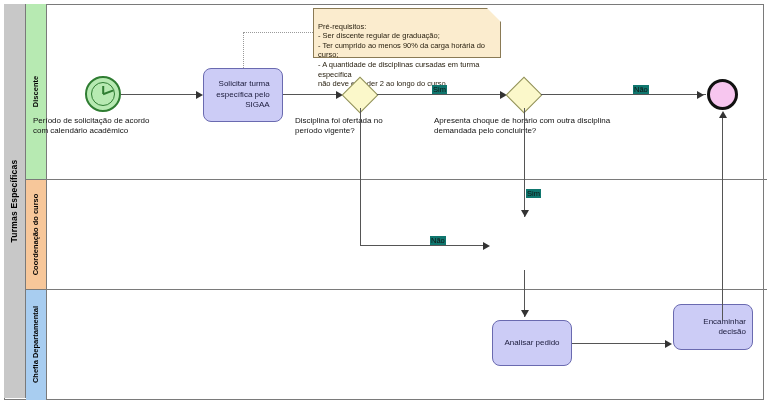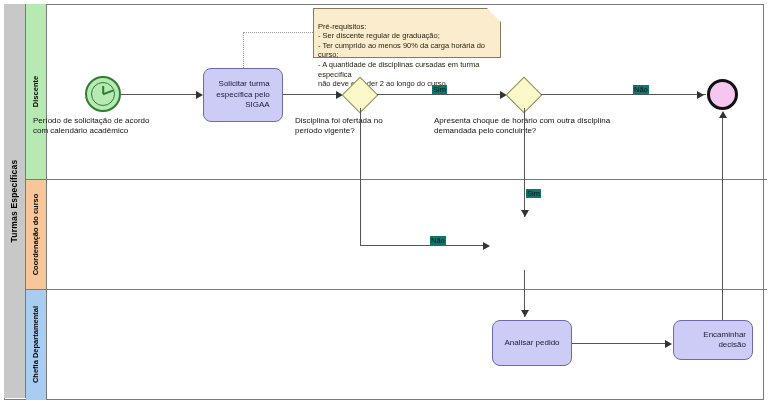"Encaminhar decisão" div.task { height: 40px -> 46px; top: 320px -> 304px }
